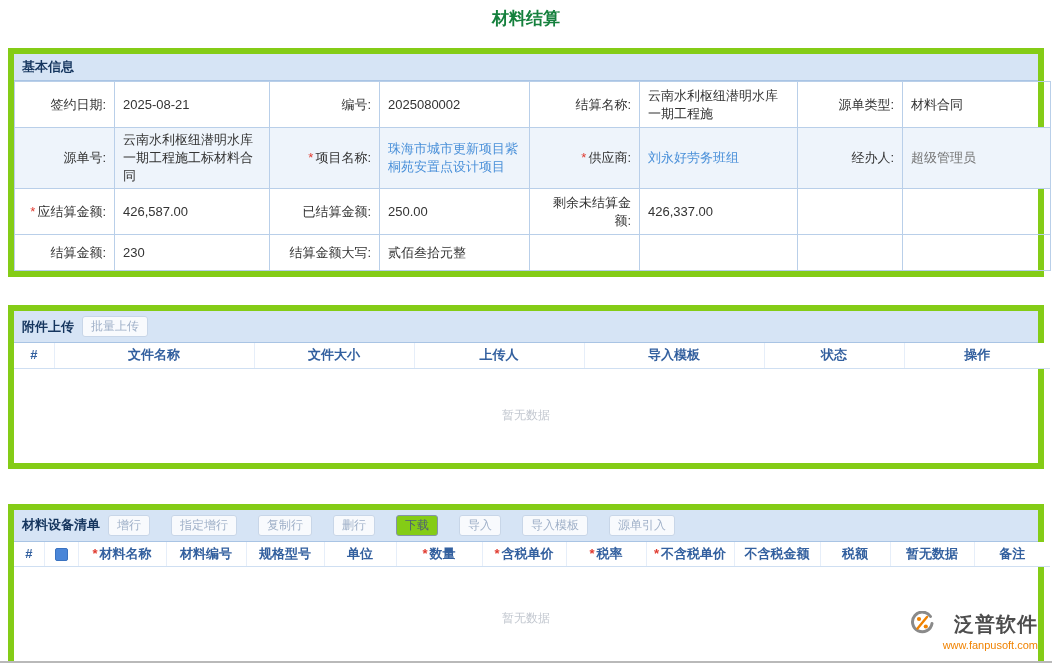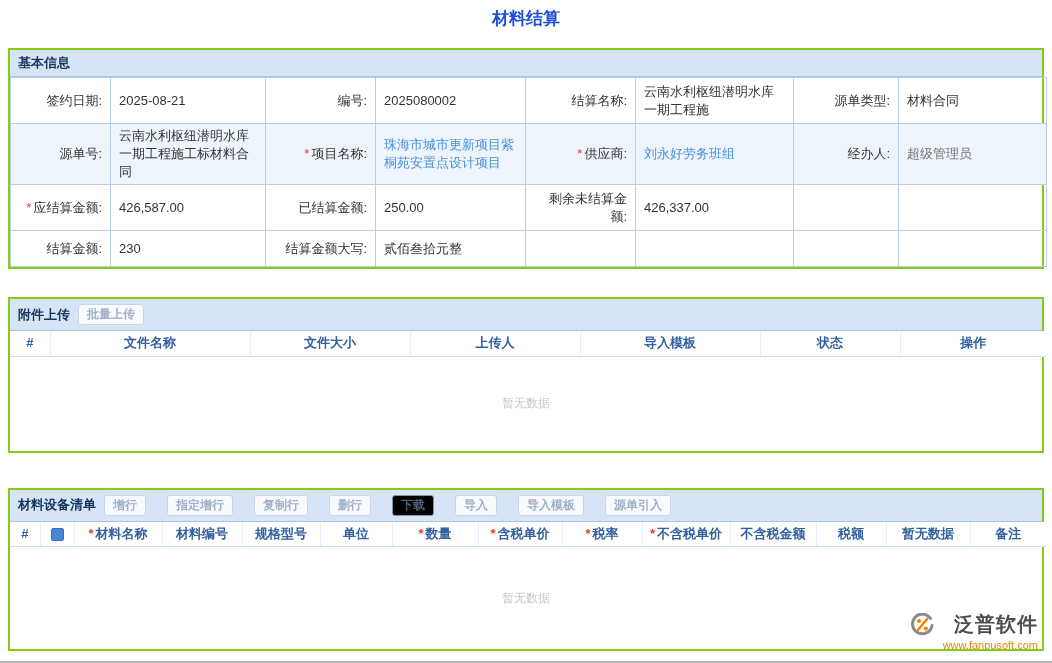"材料结算" .page-title { color: #1d4ed8 -> #15803d }
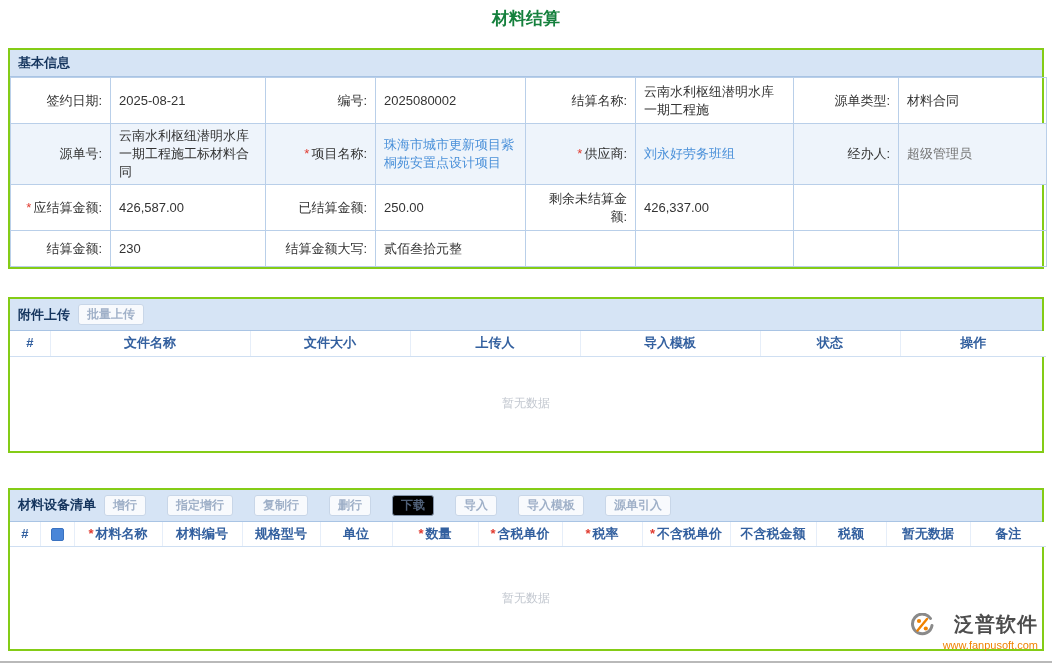"基本信息" .panel { border: 2px solid #84cc16 -> 6px solid #84cc16 }
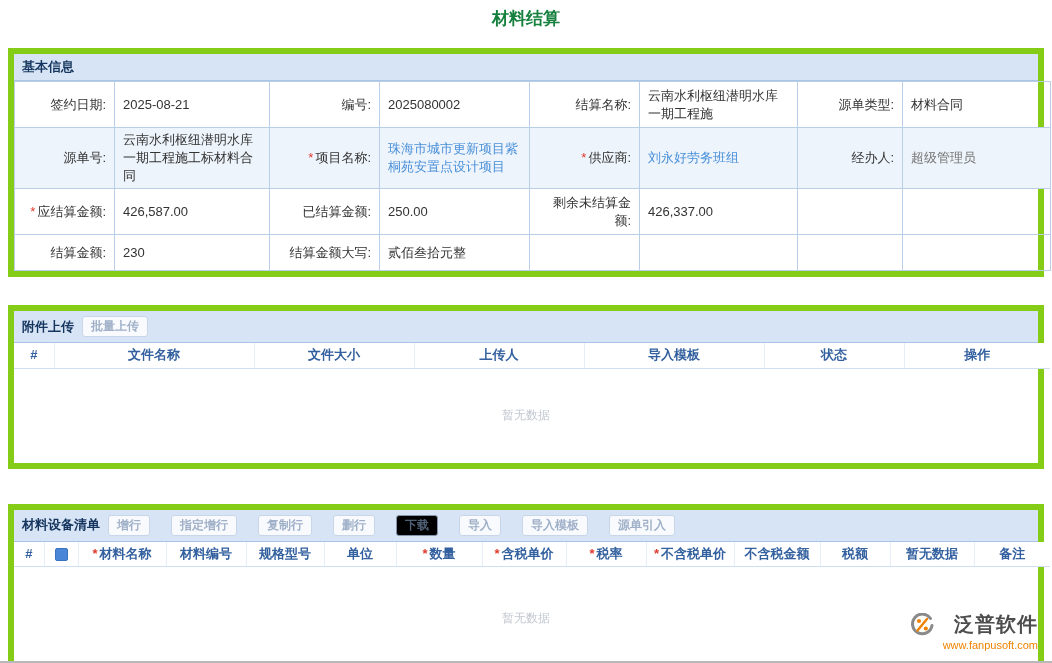"批量上传" .btn { font-weight: bold -> none }
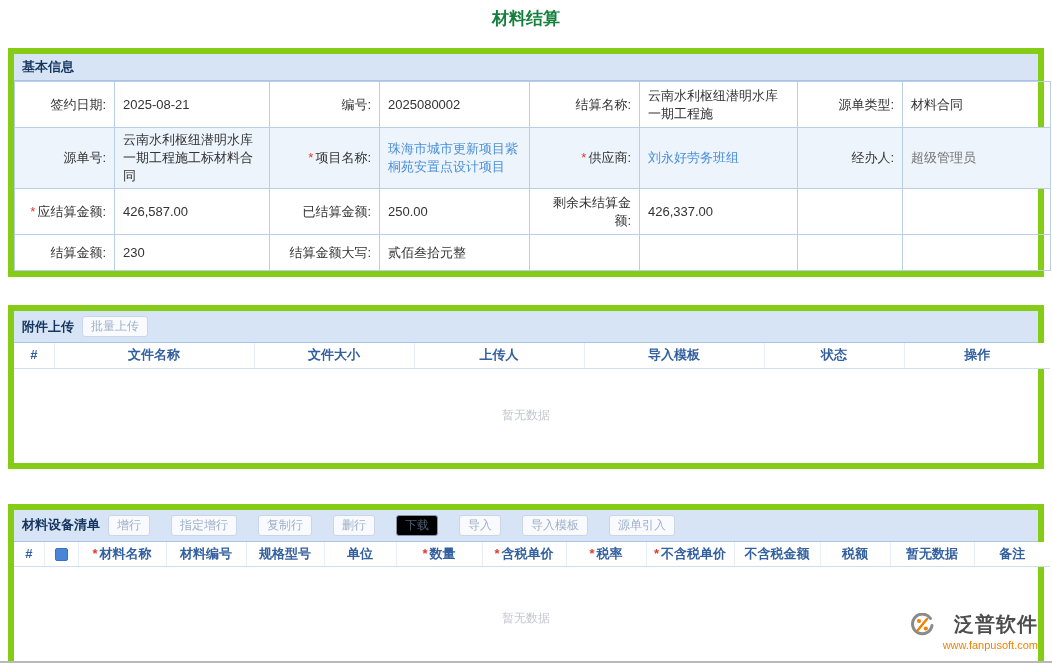"下载" .btn.dark { background: #000000 -> #84cc16 }
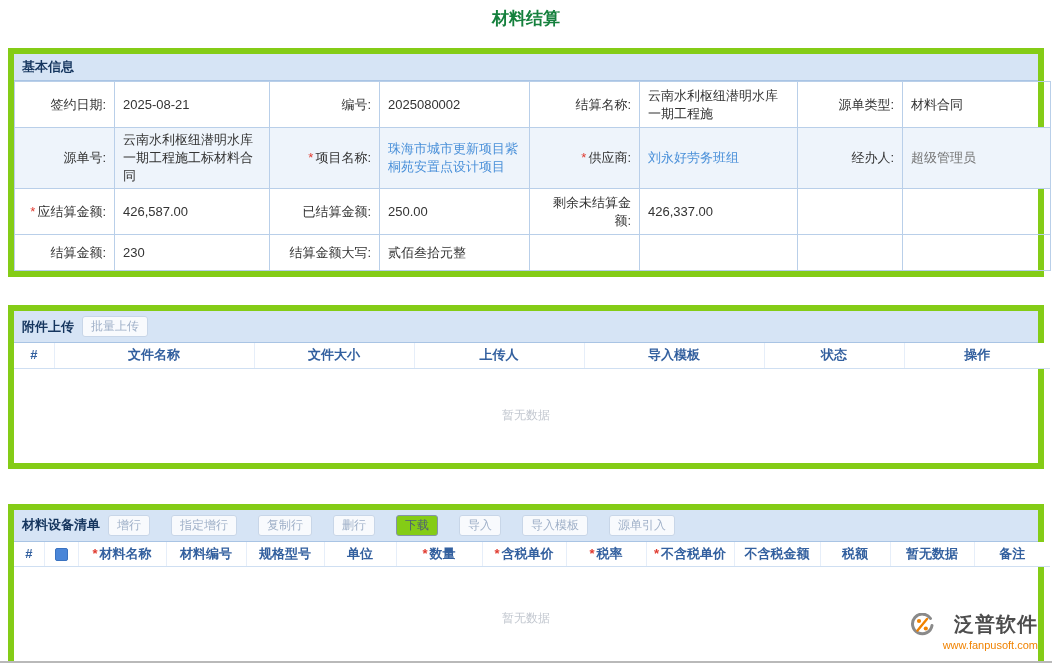"泛普软件" .brand-row { align-items: center -> flex-start }
